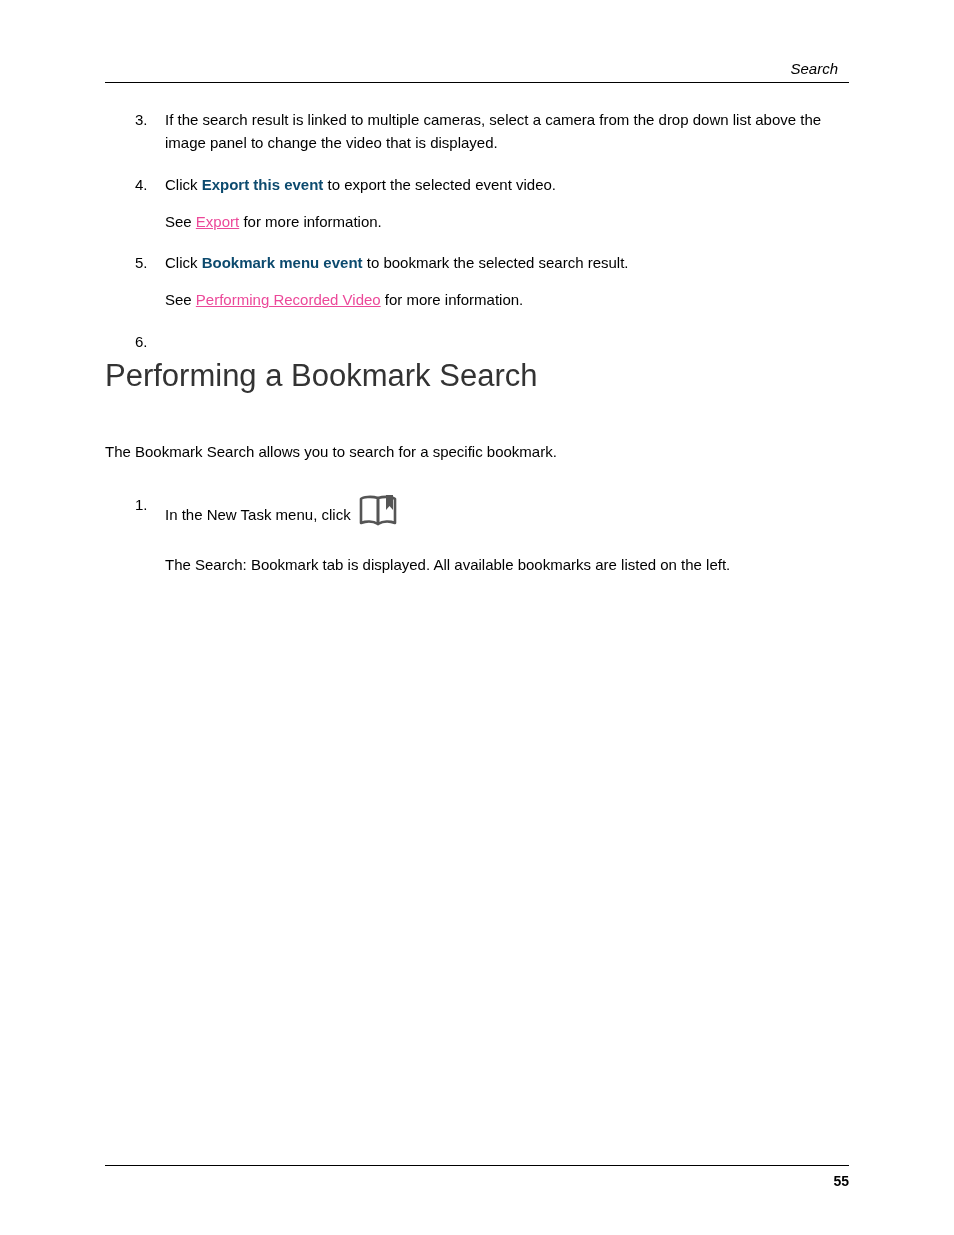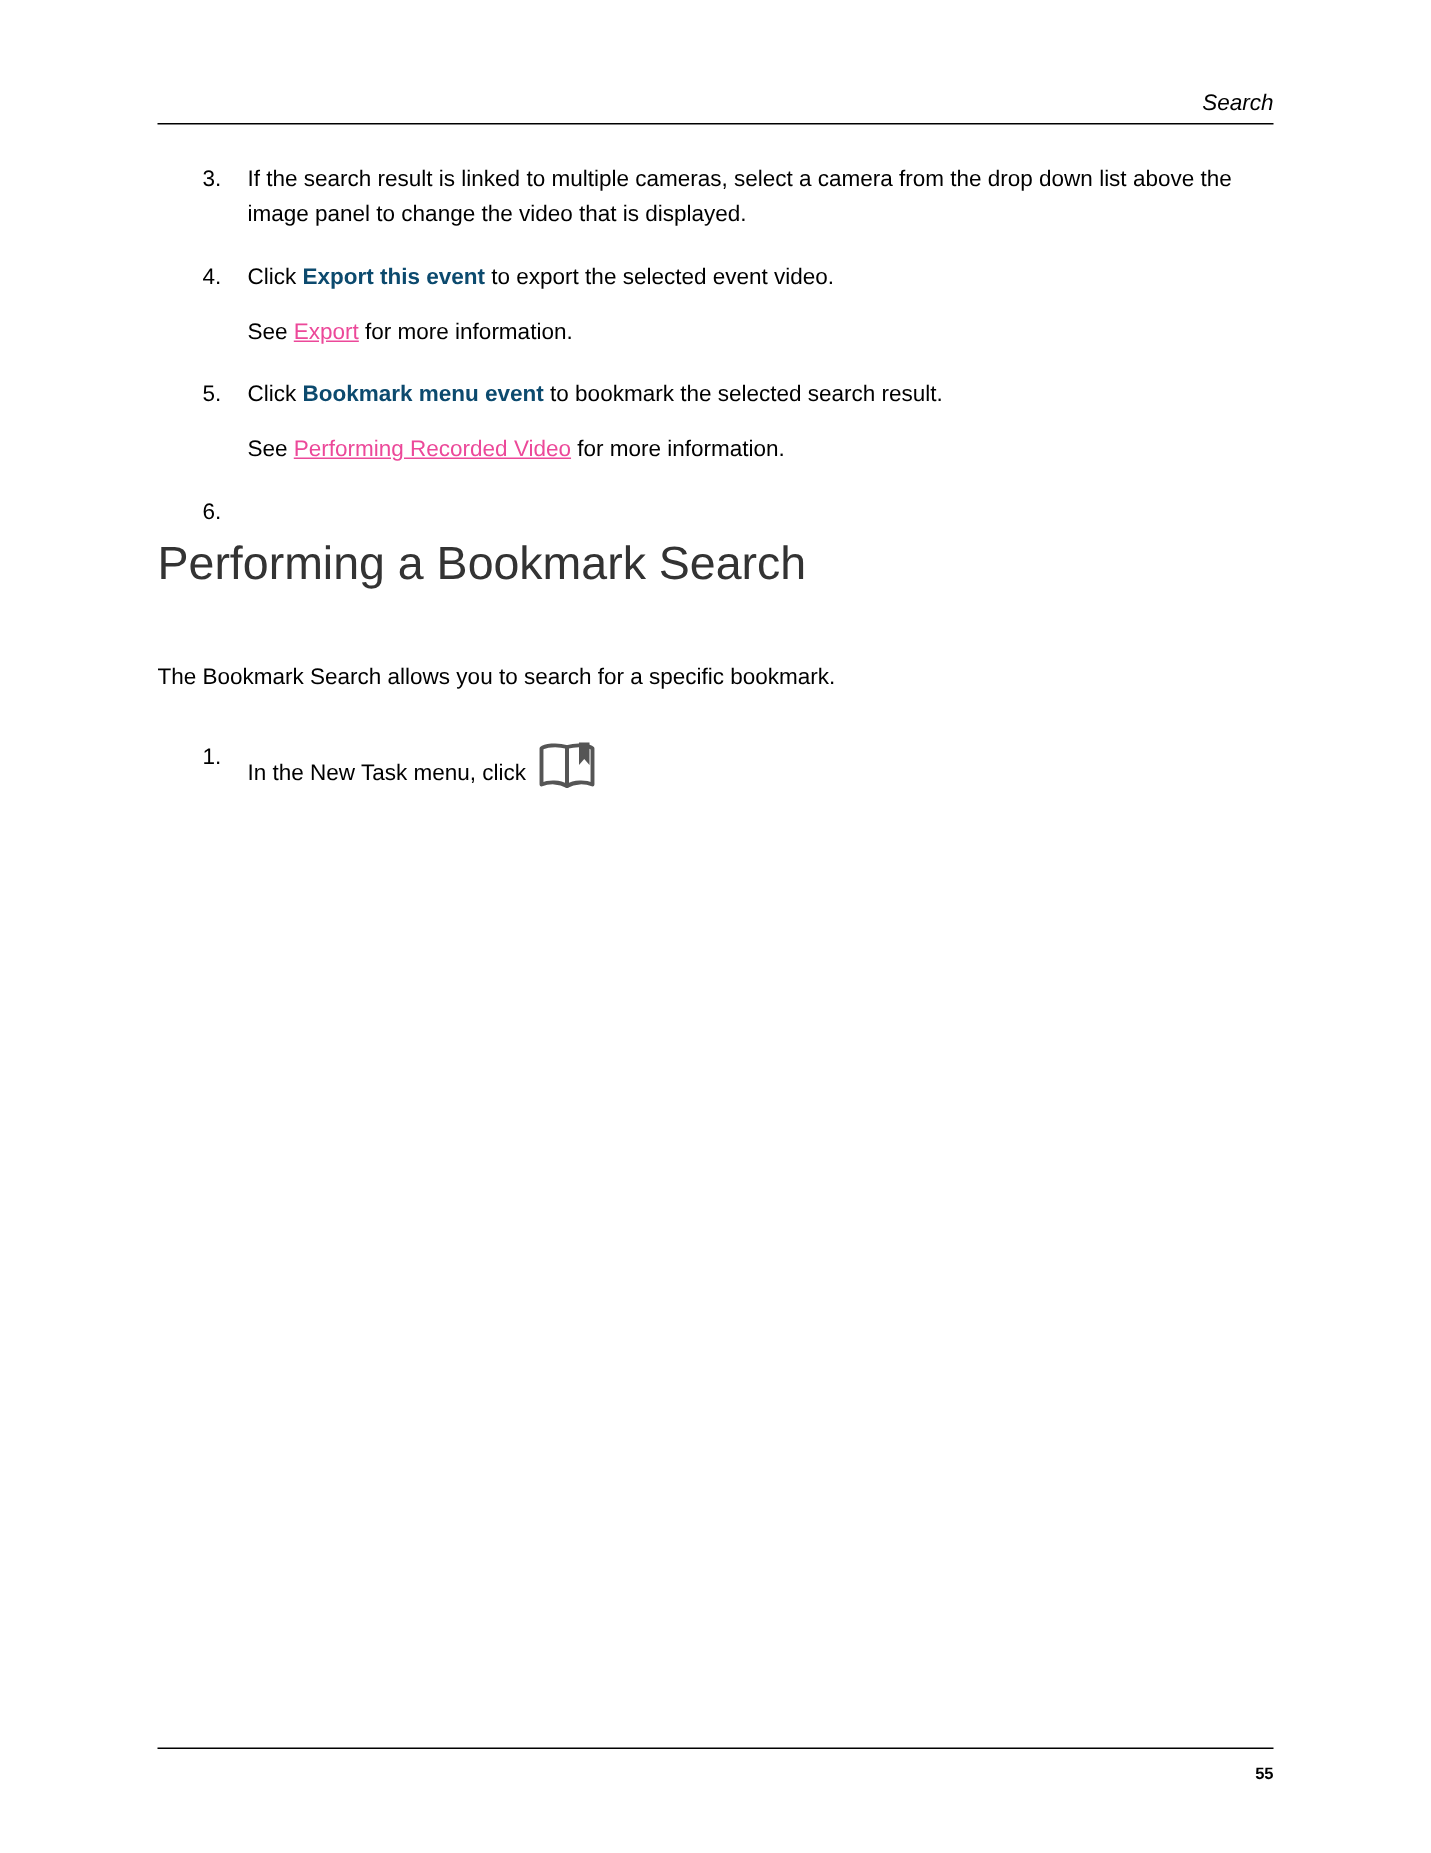"Search" .page-header { right: 105px -> 116px }
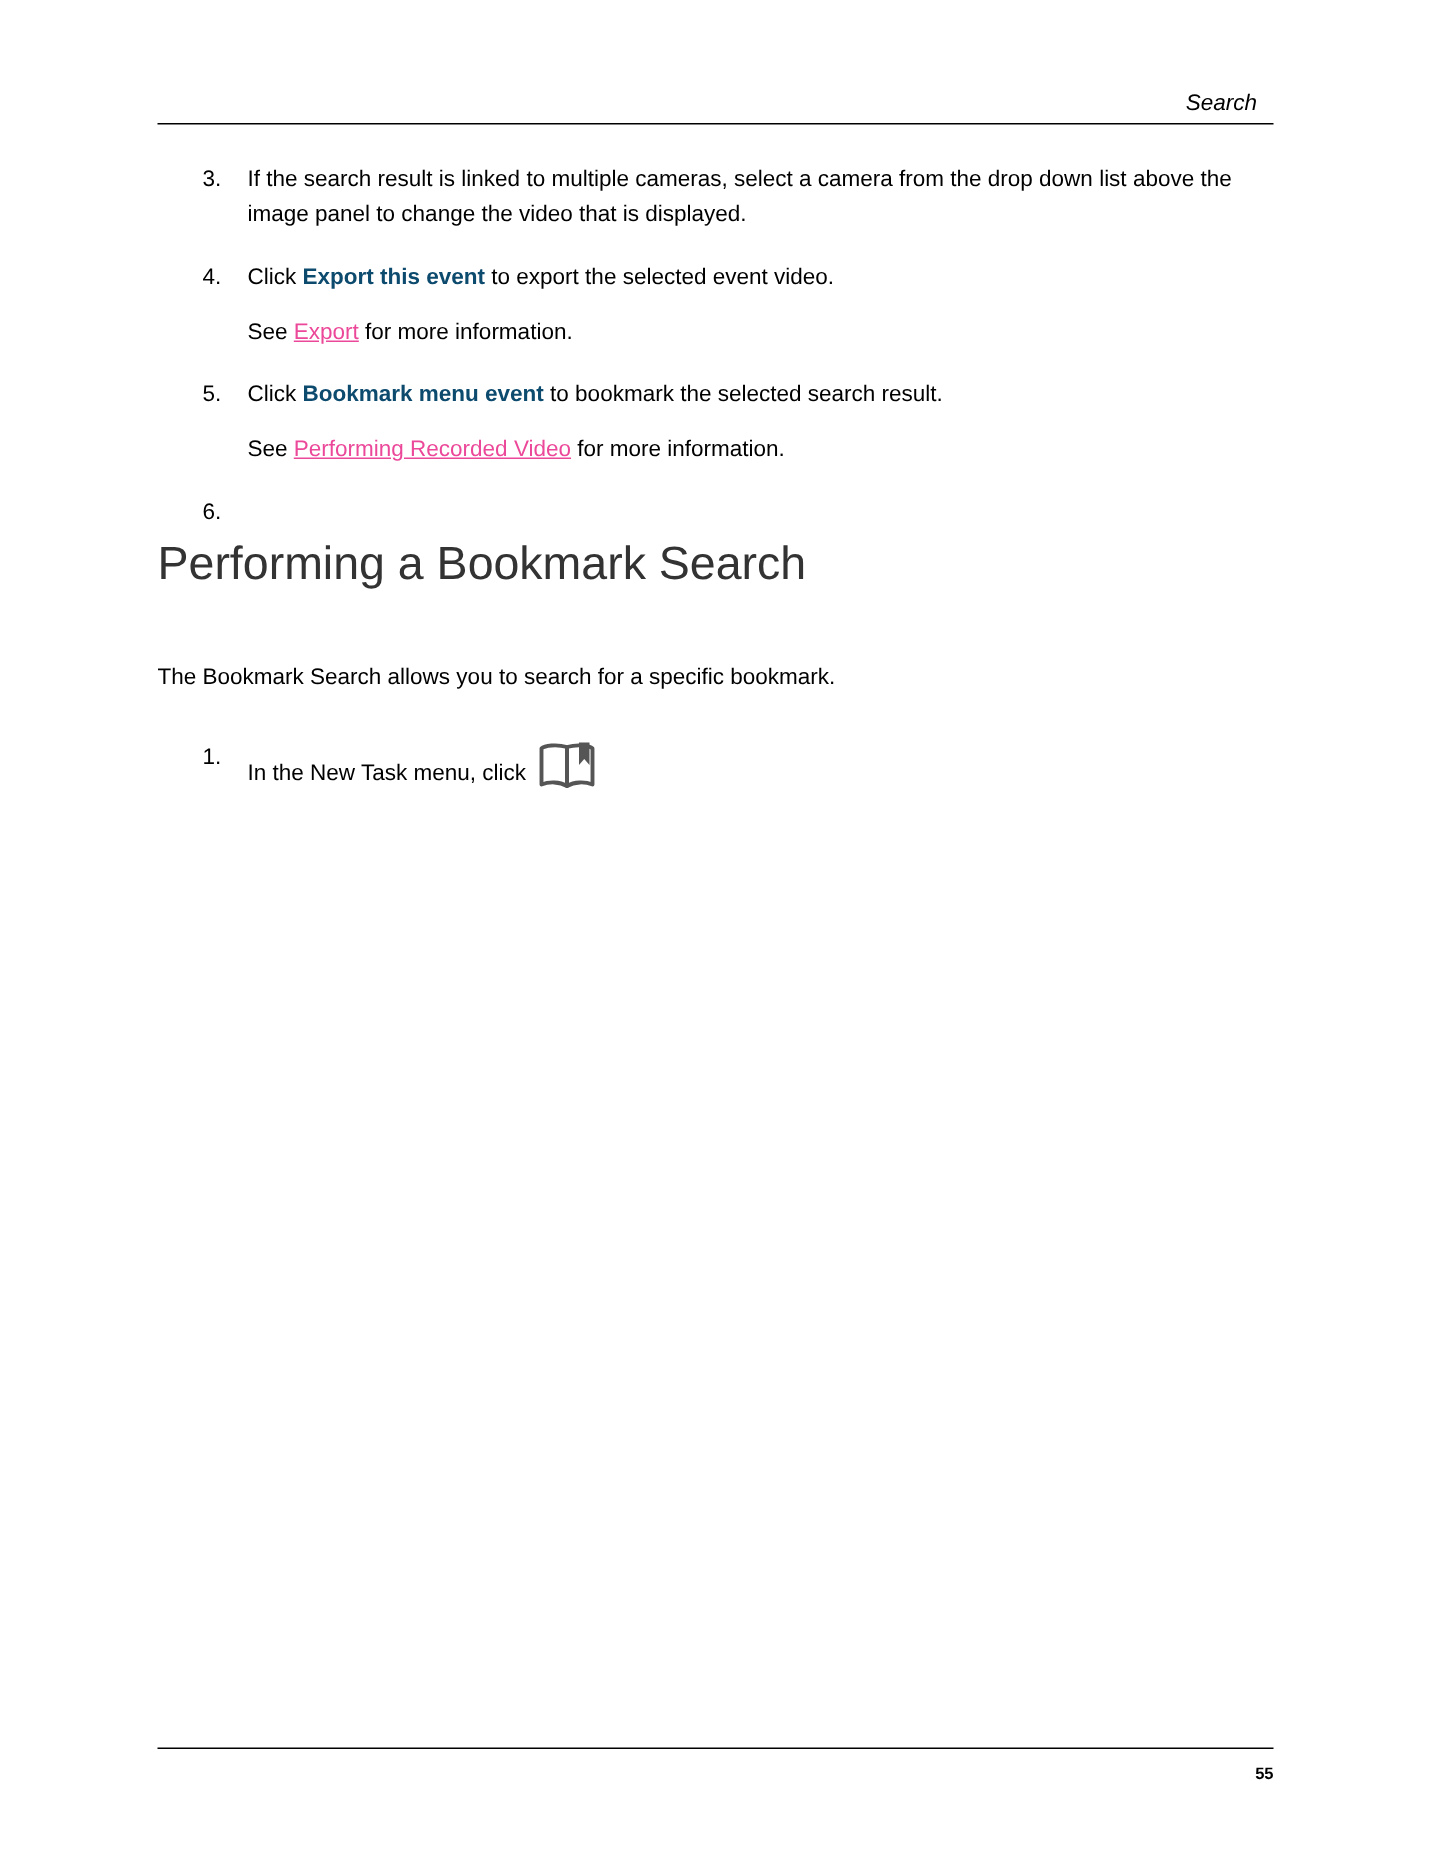"The Search: Bookmark tab is" div.sub-para { html: none -> <div>The Search: Bookmark tab is displayed. All available bookmarks are listed on the left.</div> }
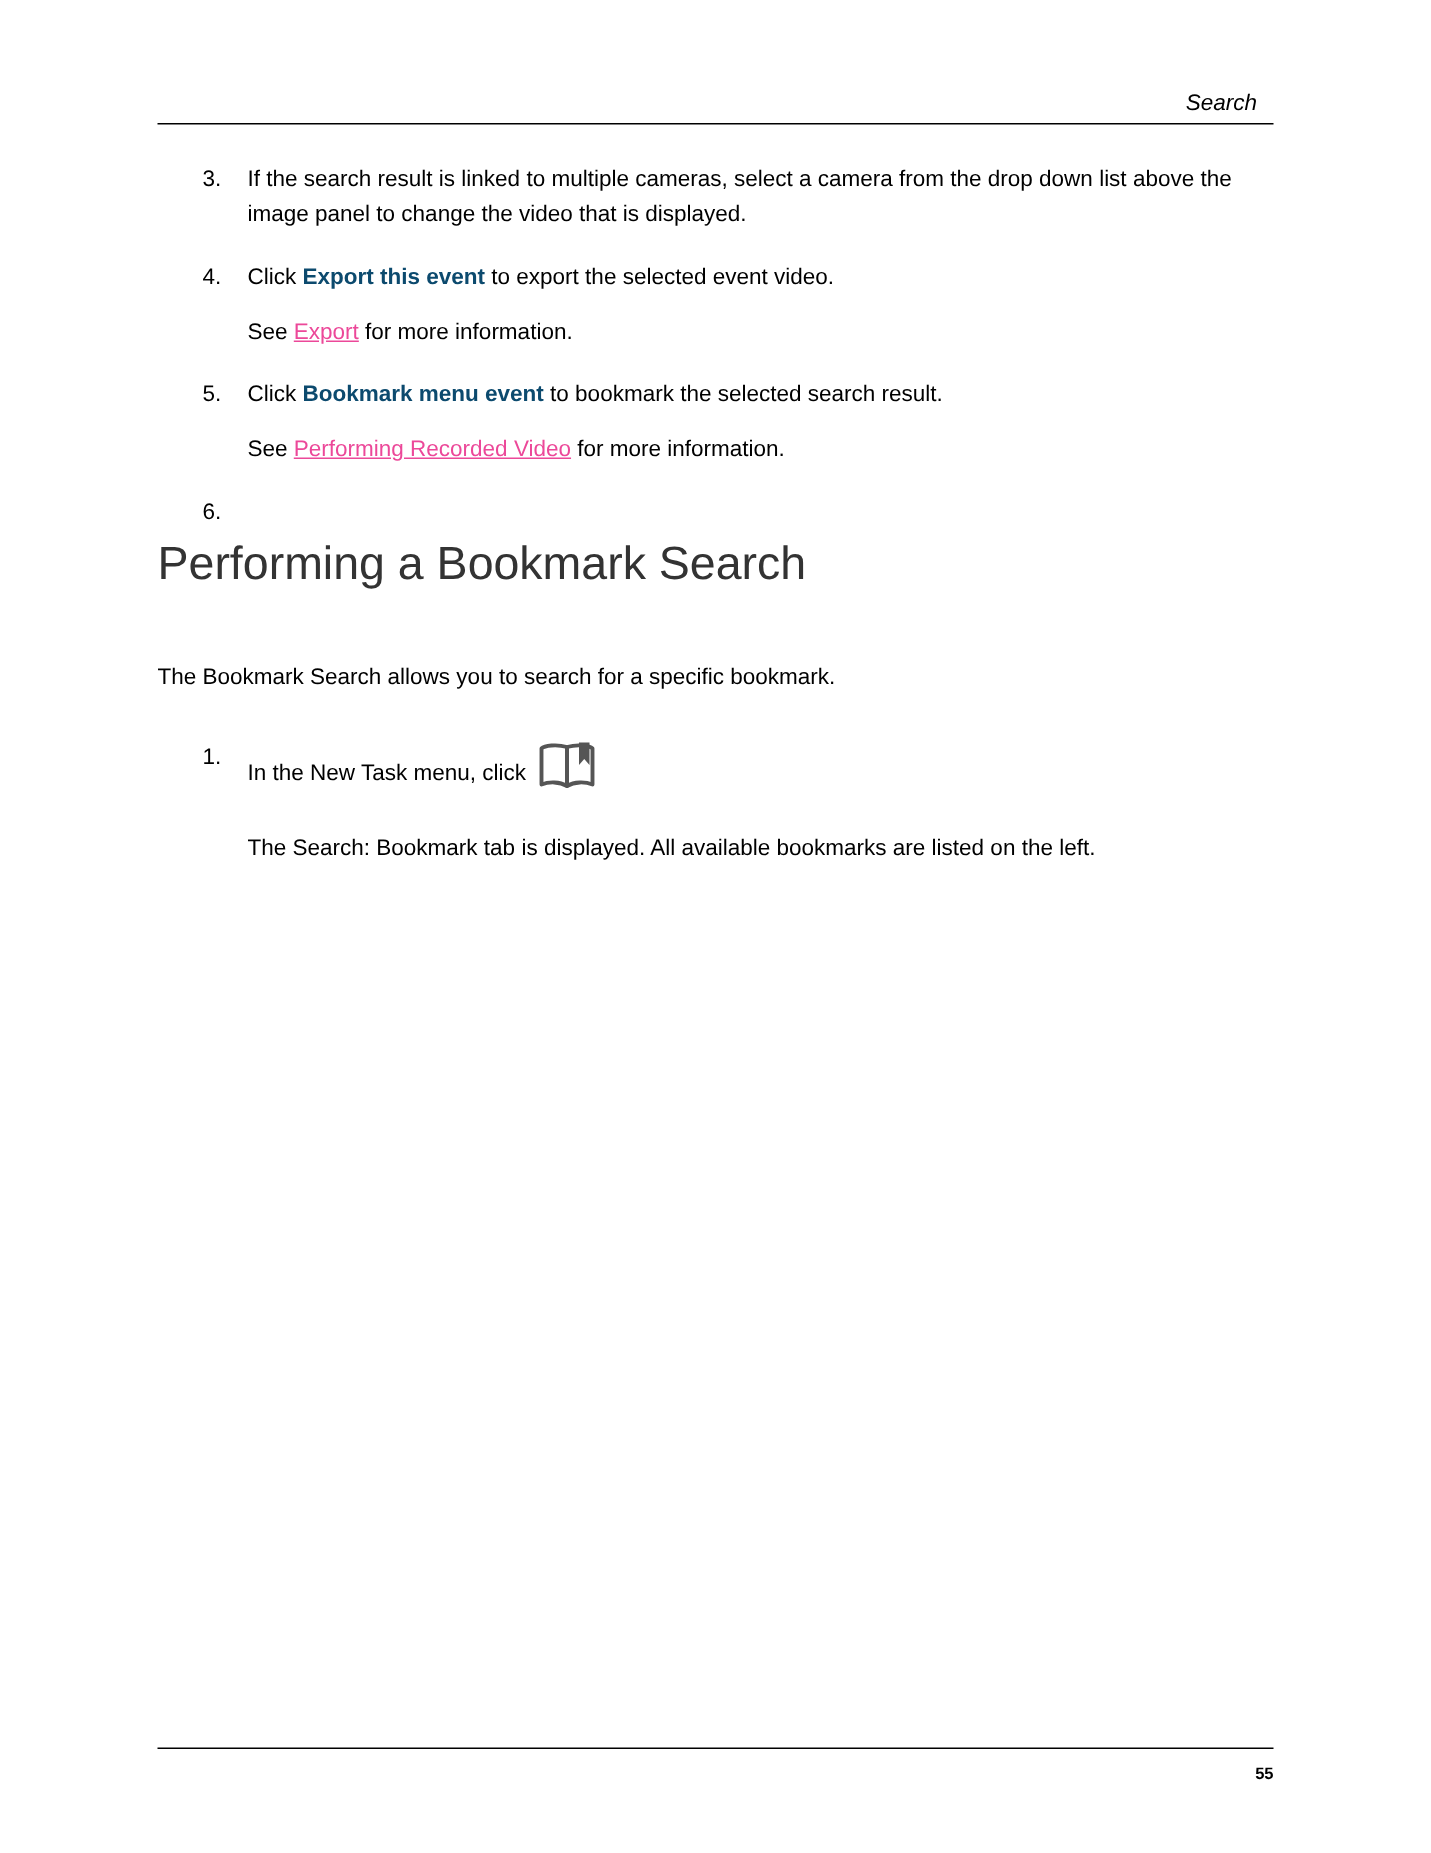"55" .page-number { font-size: 11px -> 14px }
